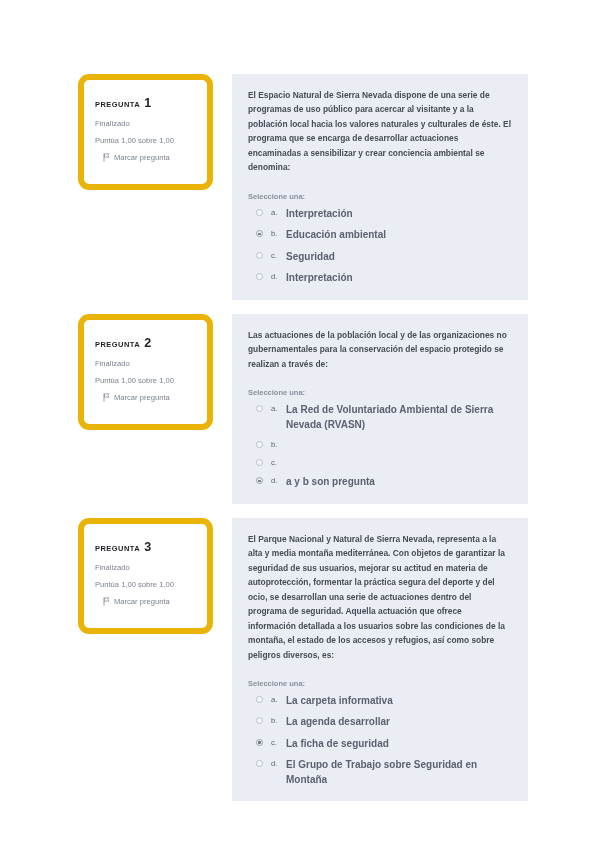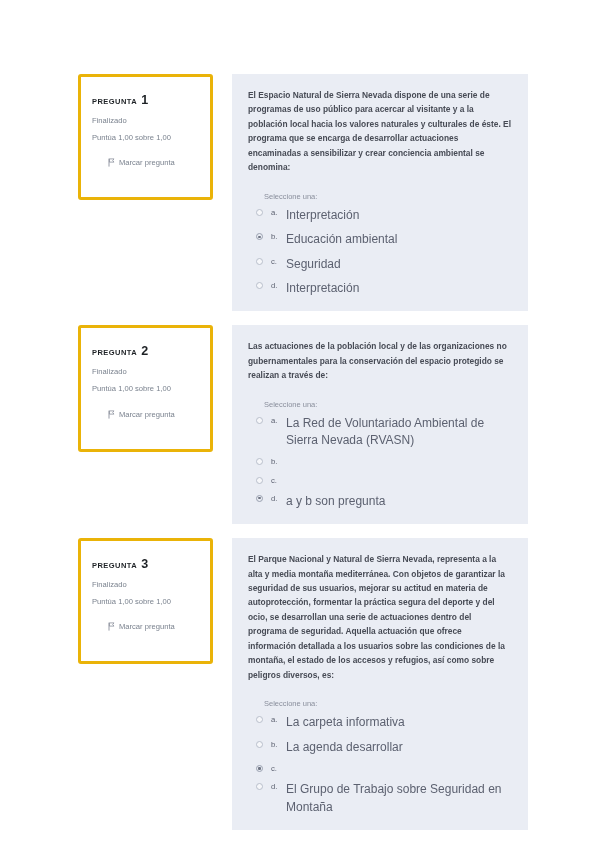"PREGUNTA 1" .info-card { border: 3px solid #eab308 -> 6px solid #eab308; border-radius: 3px -> 11px }
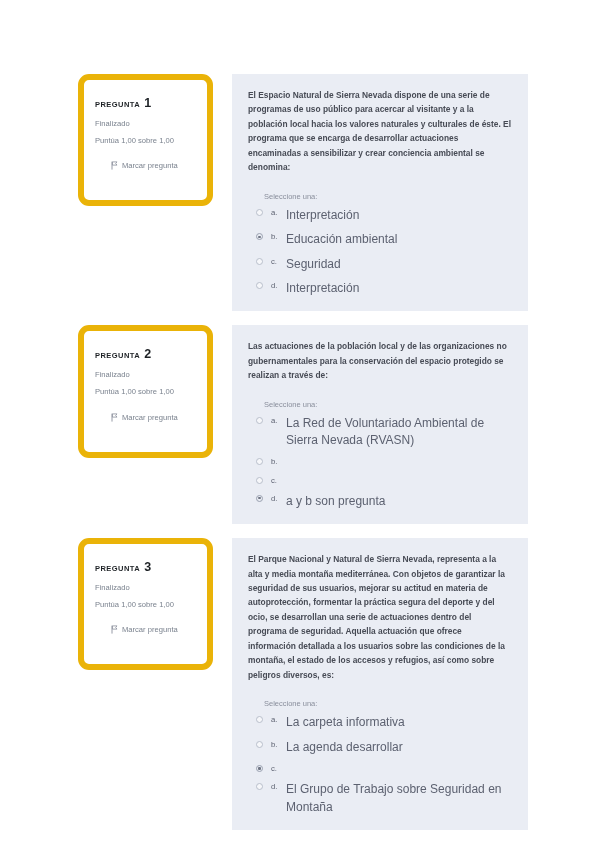"Marcar pregunta" .q-flag { margin: 16px -> 8px }
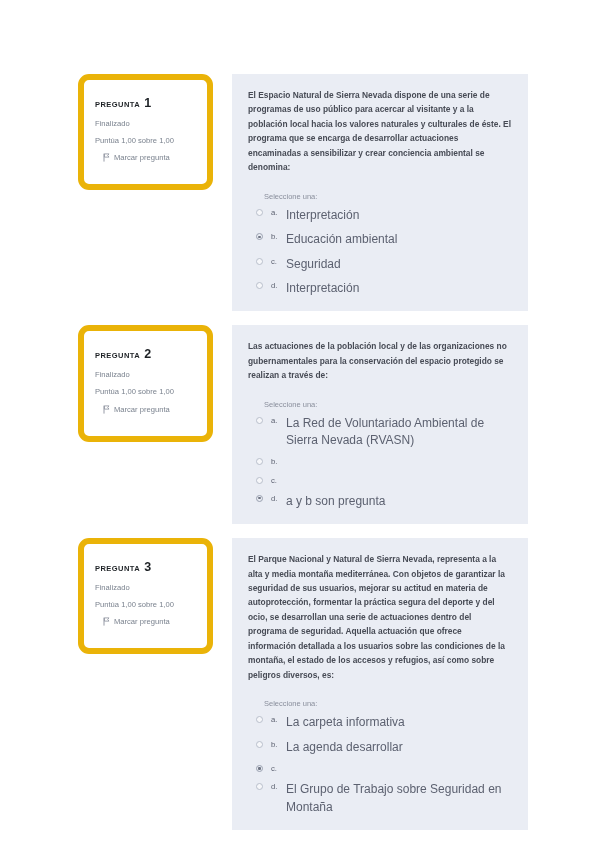"Seleccione una:" .answers-title { font-weight: none -> bold; margin: 17px 0 6px 16px -> 17px 0 6px 0 }
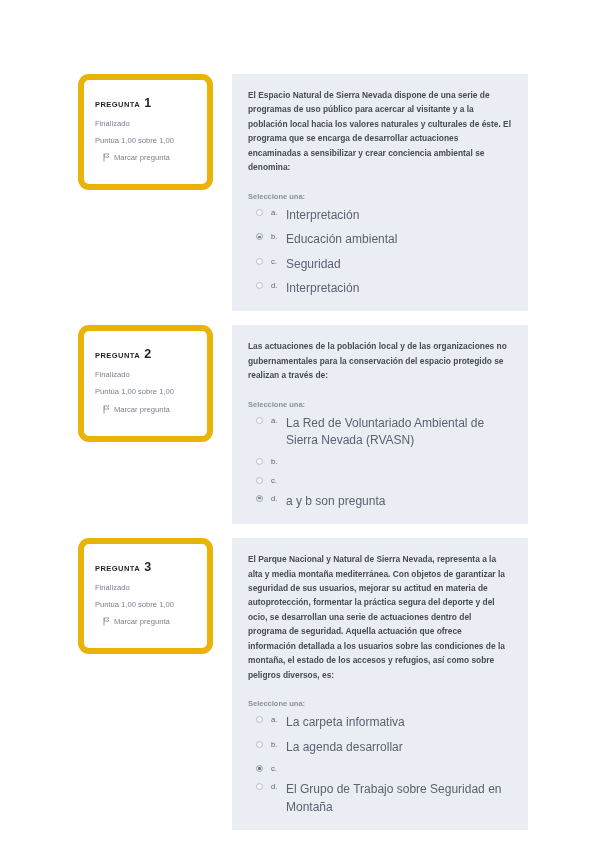"Interpretación" .answer-text { font-size: 12px -> 10px; font-weight: none -> bold }
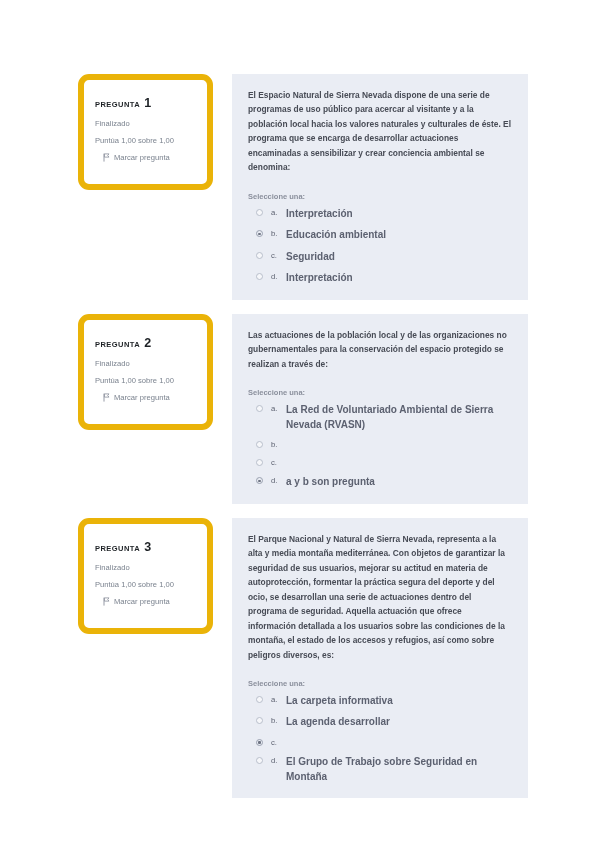"La ficha de seguridad" span.answer-text { html: none -> <span>La ficha de seguridad</span> }
